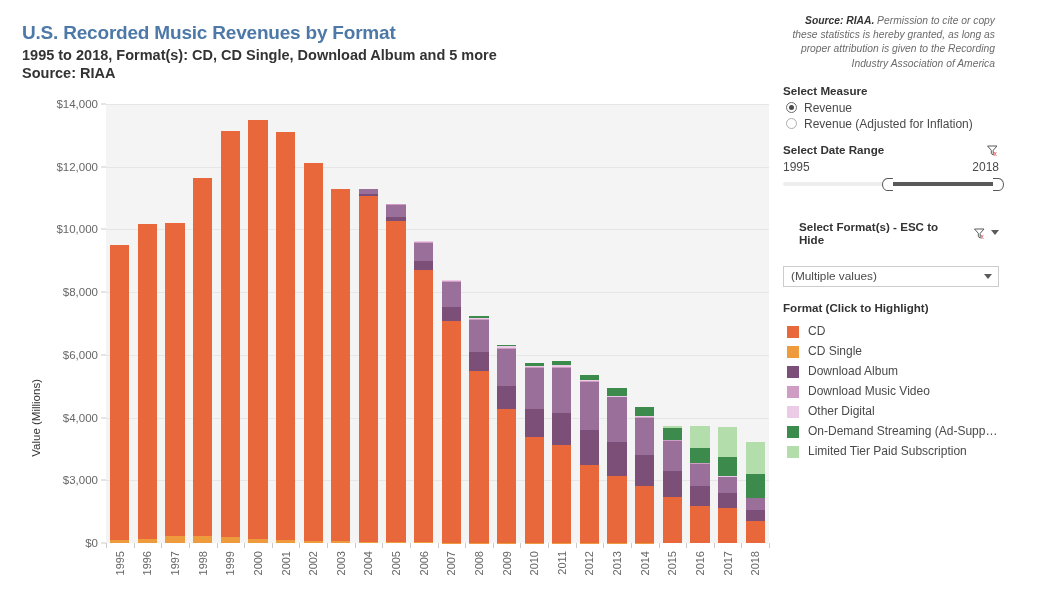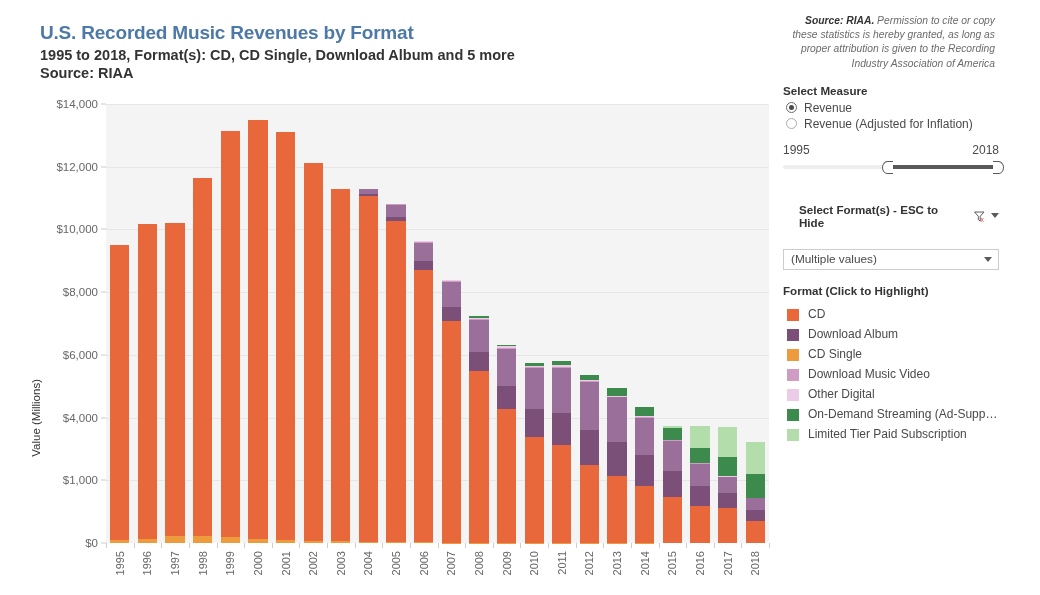"U.S. Recorded Music Revenues by" .title-block { left: 40px -> 22px }
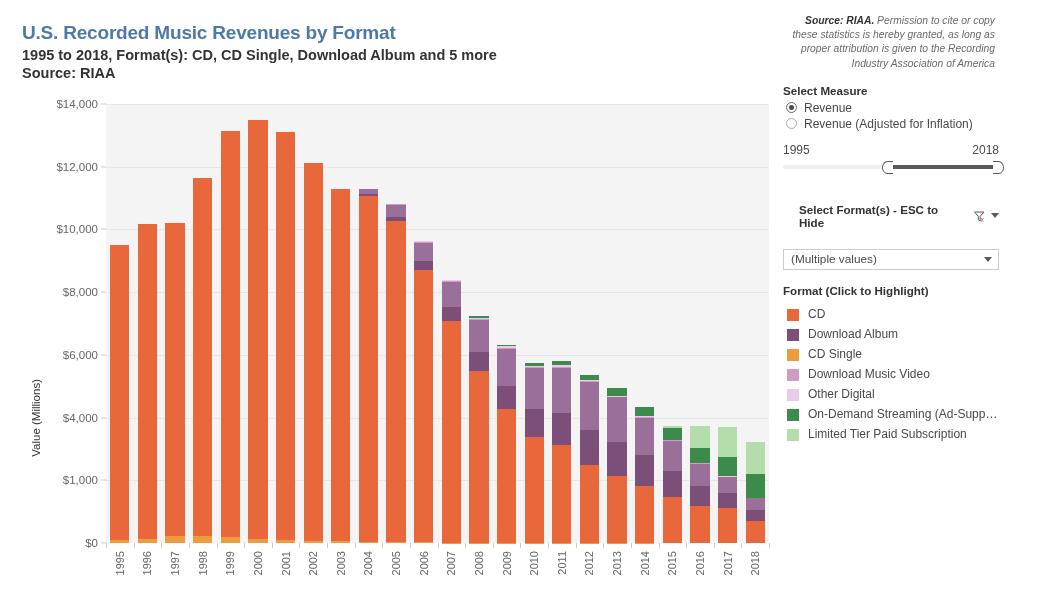"Select Date Range" div.sec-title-row { html: none -> <div> <span>Select Date Range</span> <span> <svg> <path></path> <text>x</text> </svg> </span> </div> }
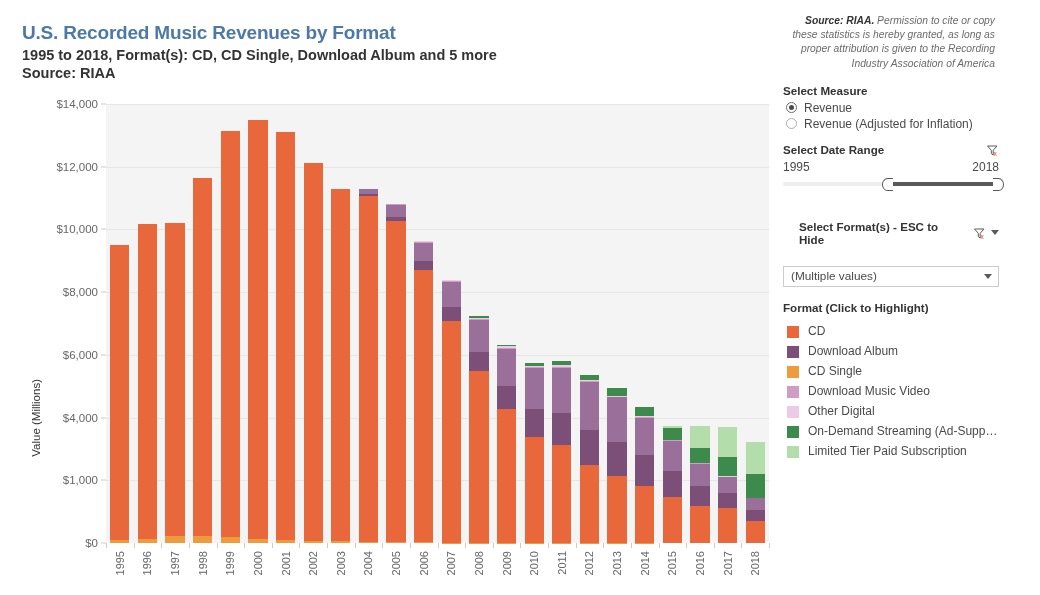"Download Album" div.legend-item { order: before "CD Single" -> after "CD Single" }
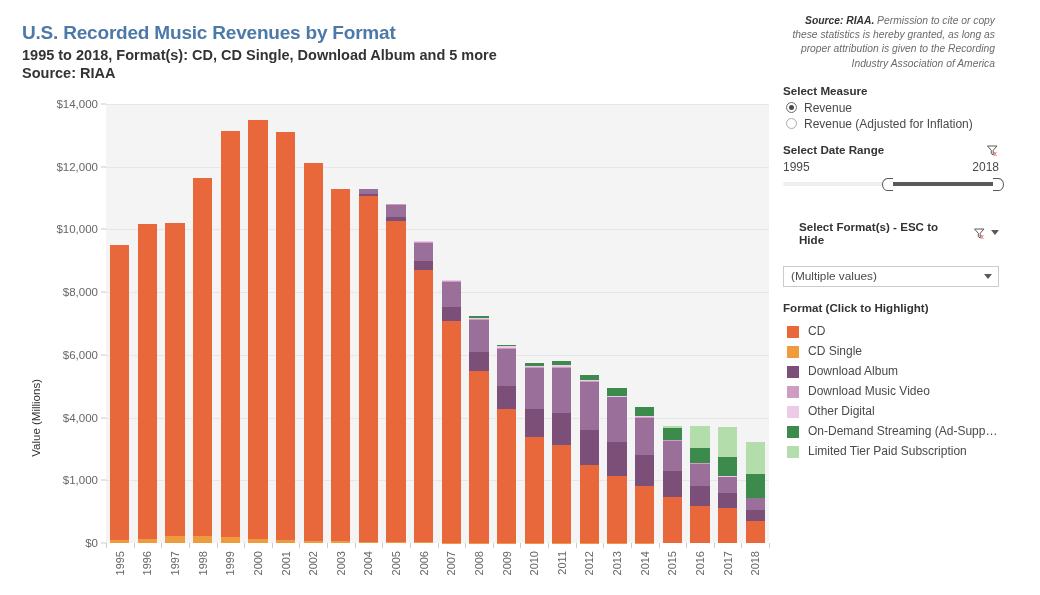"$1,000" div.ylabel { text: $1,000 -> $3,000 }
